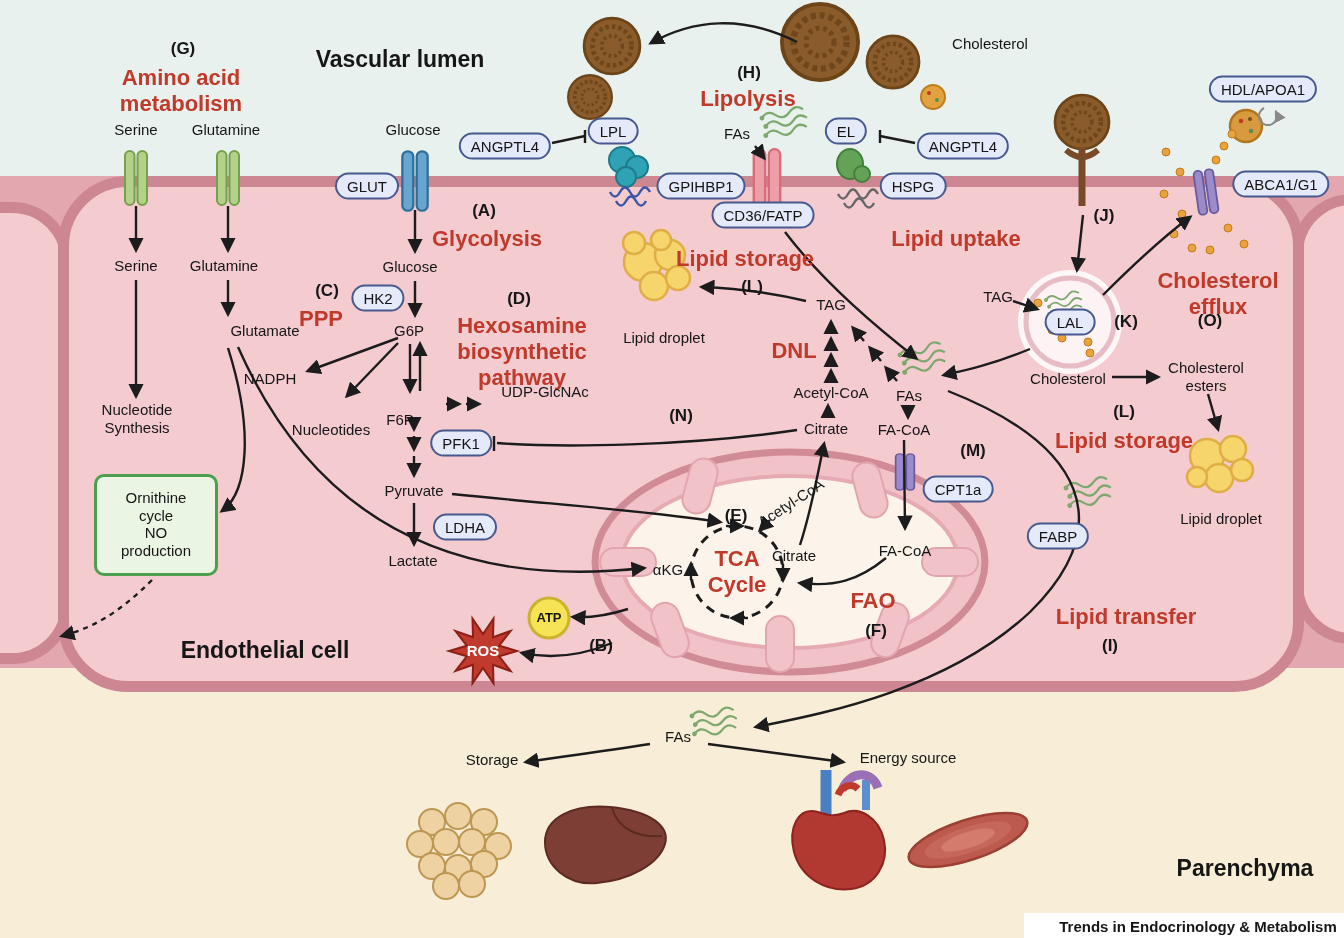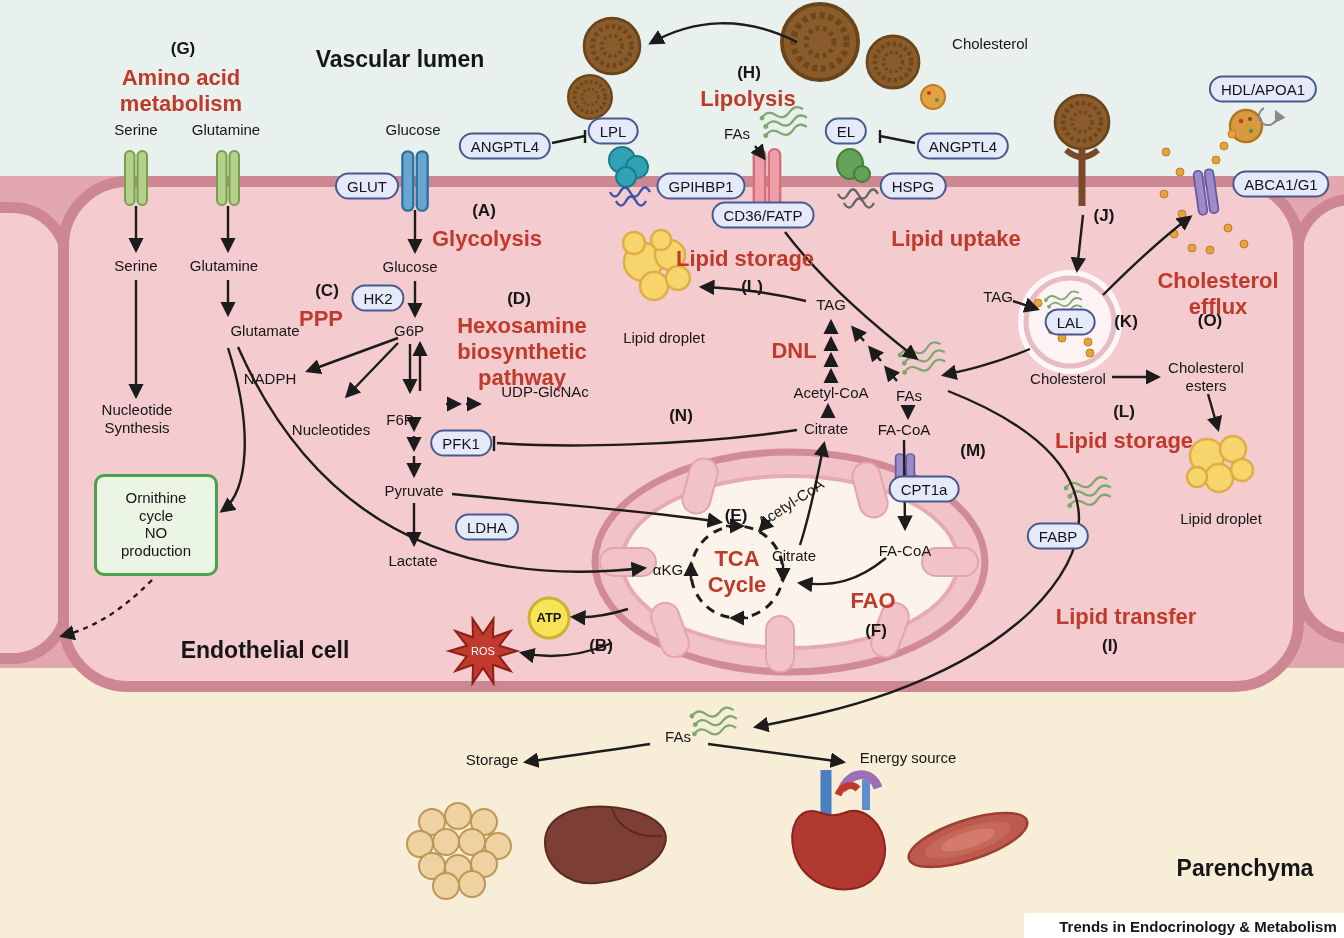"CPT1a" div.pill { left: 924px -> 958px }
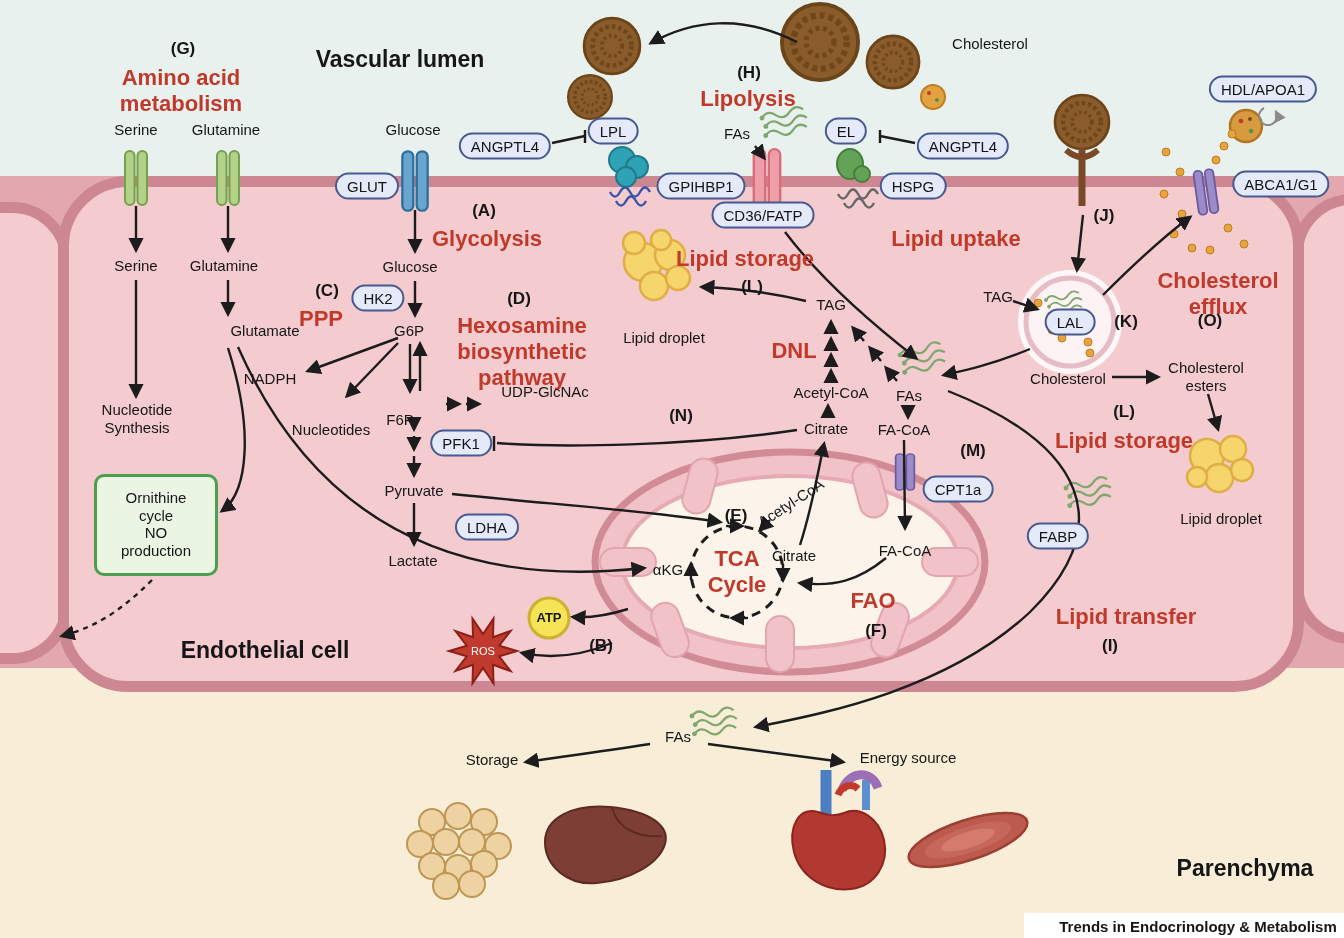"LDHA" div.pill { left: 487px -> 465px }
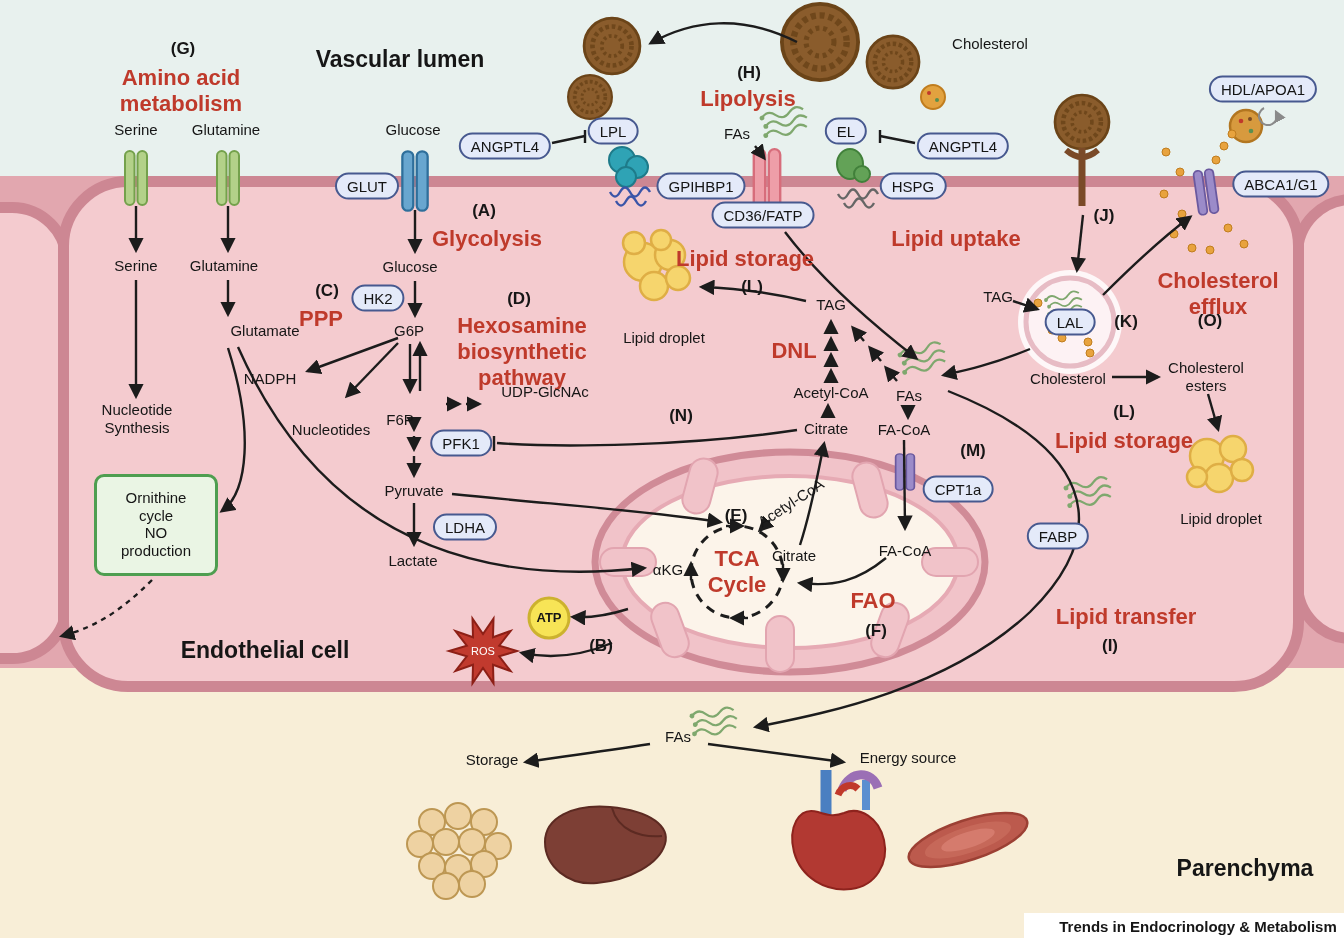"ROS" .white-bold { font-size: 11px -> 15px; font-weight: normal -> bold }
